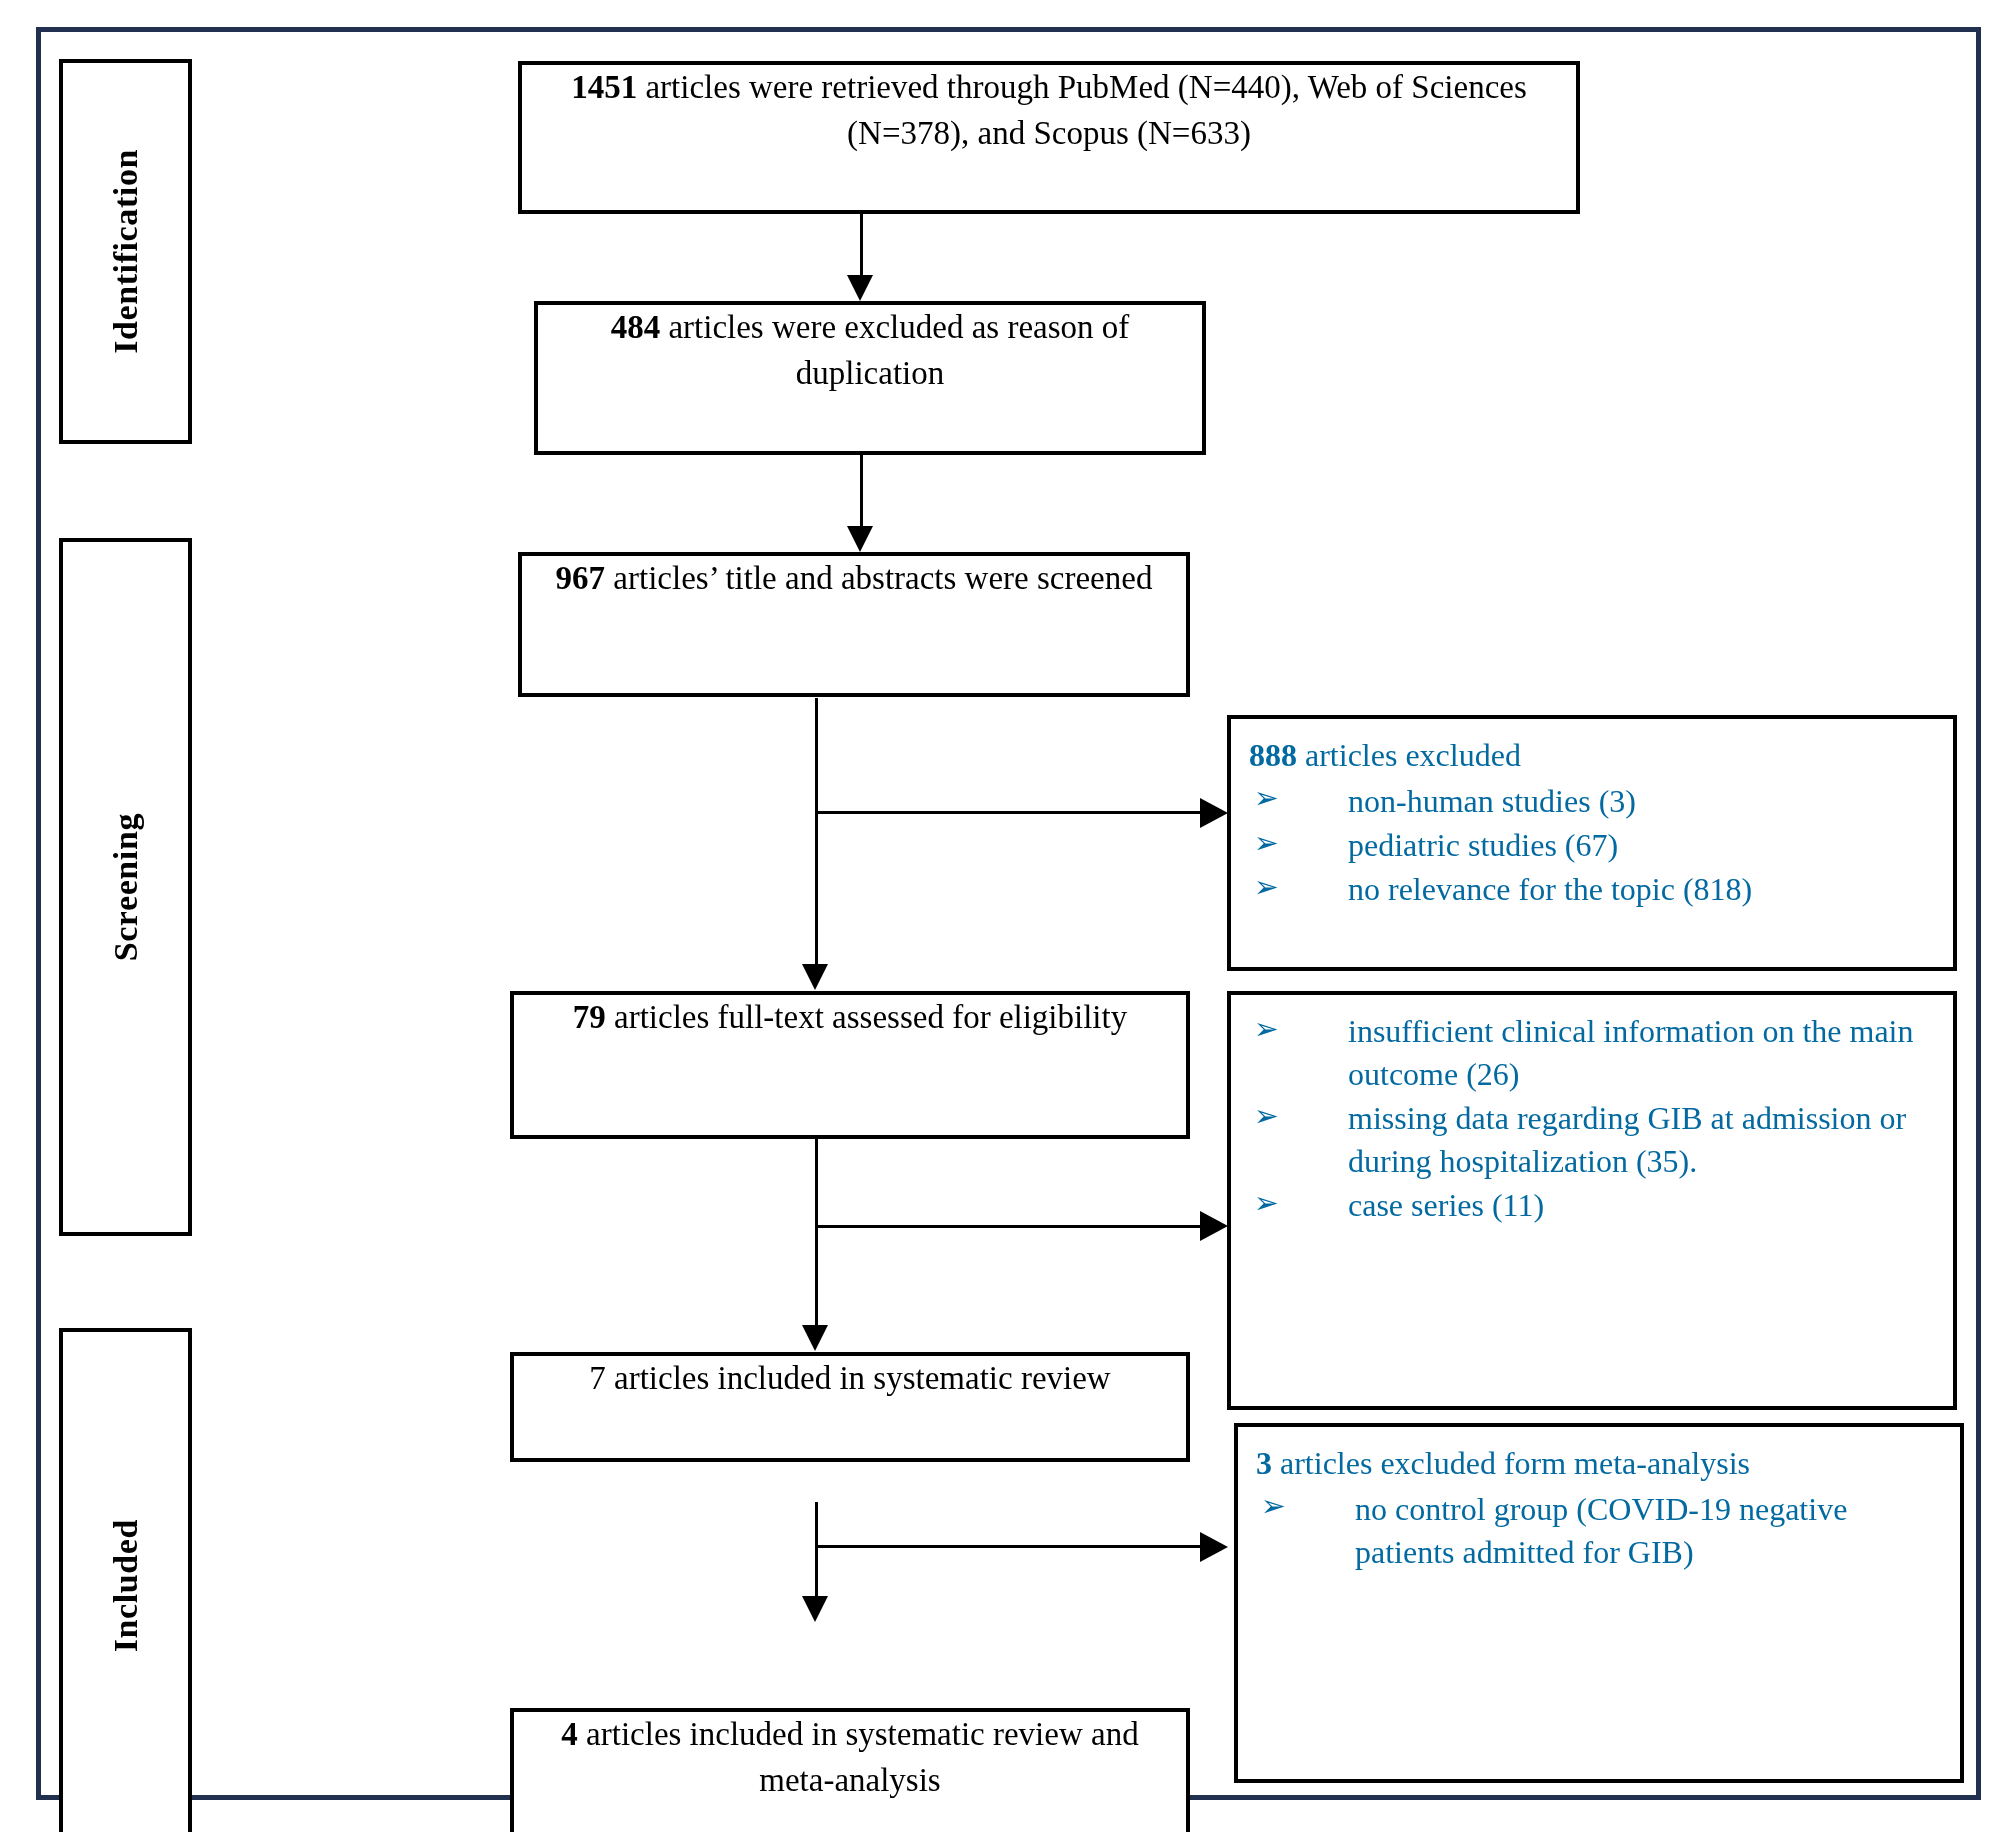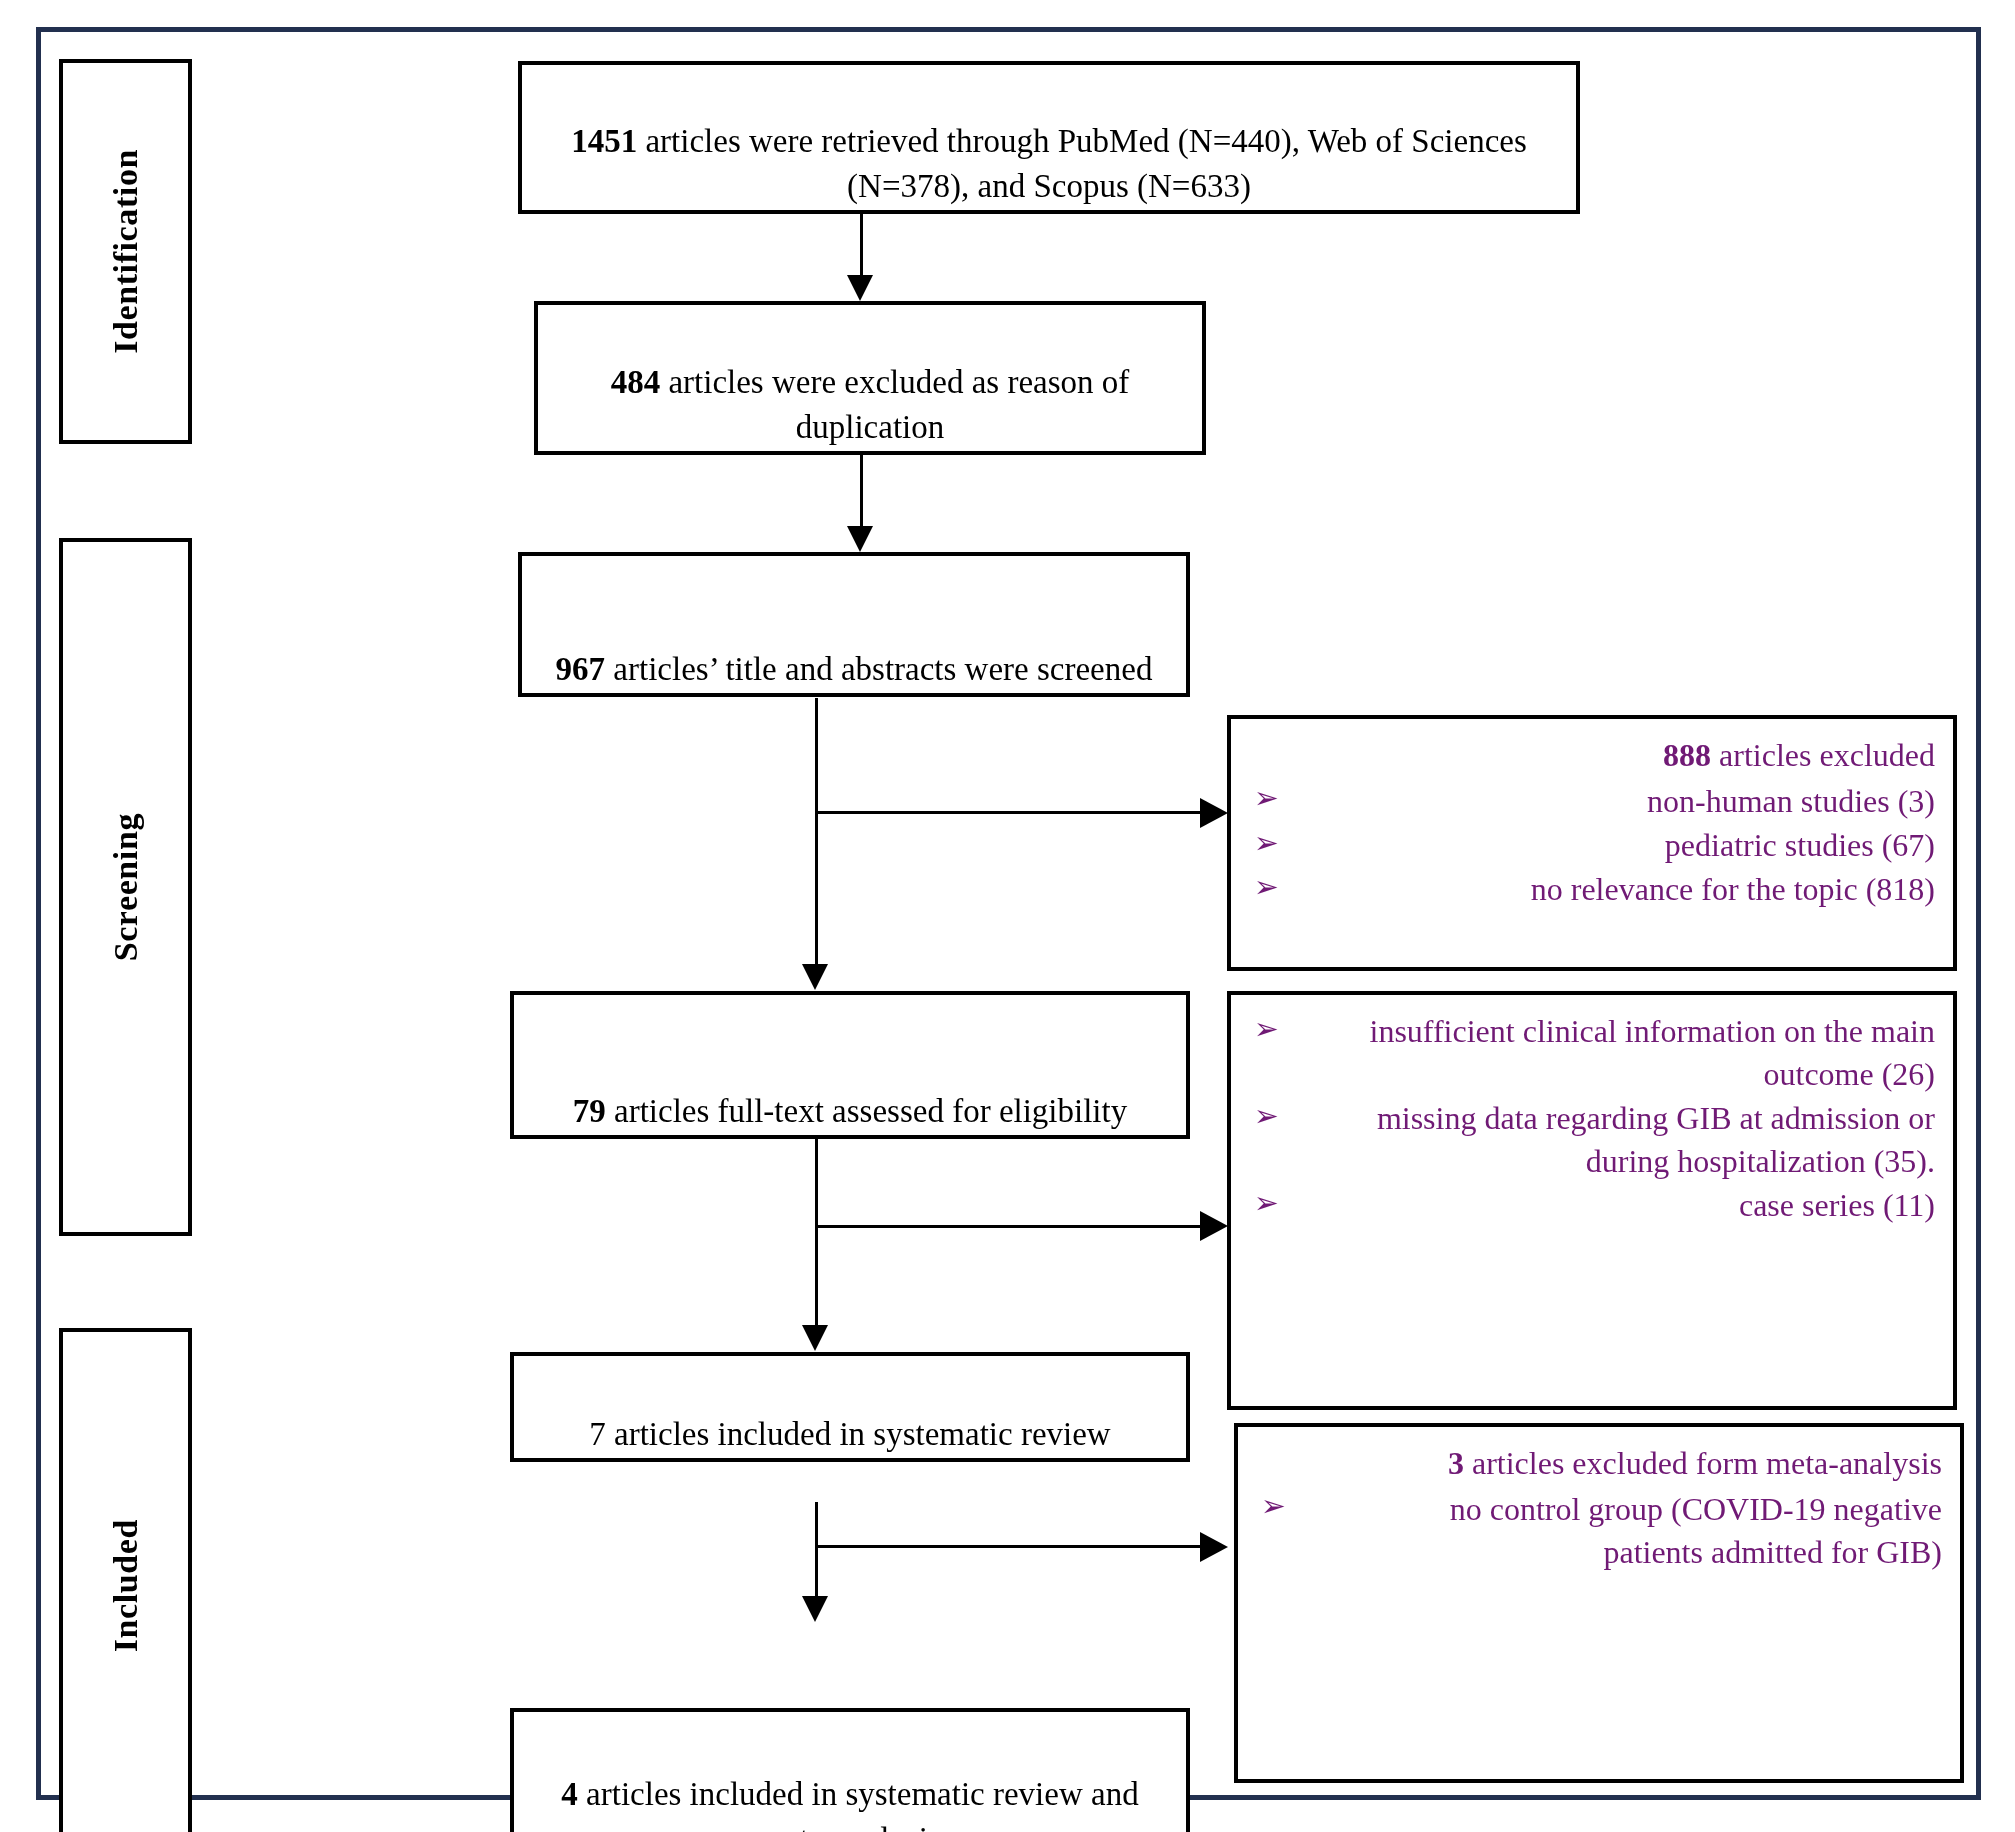"1451 articles were retrieved through" .box { align-items: flex-end -> flex-start }
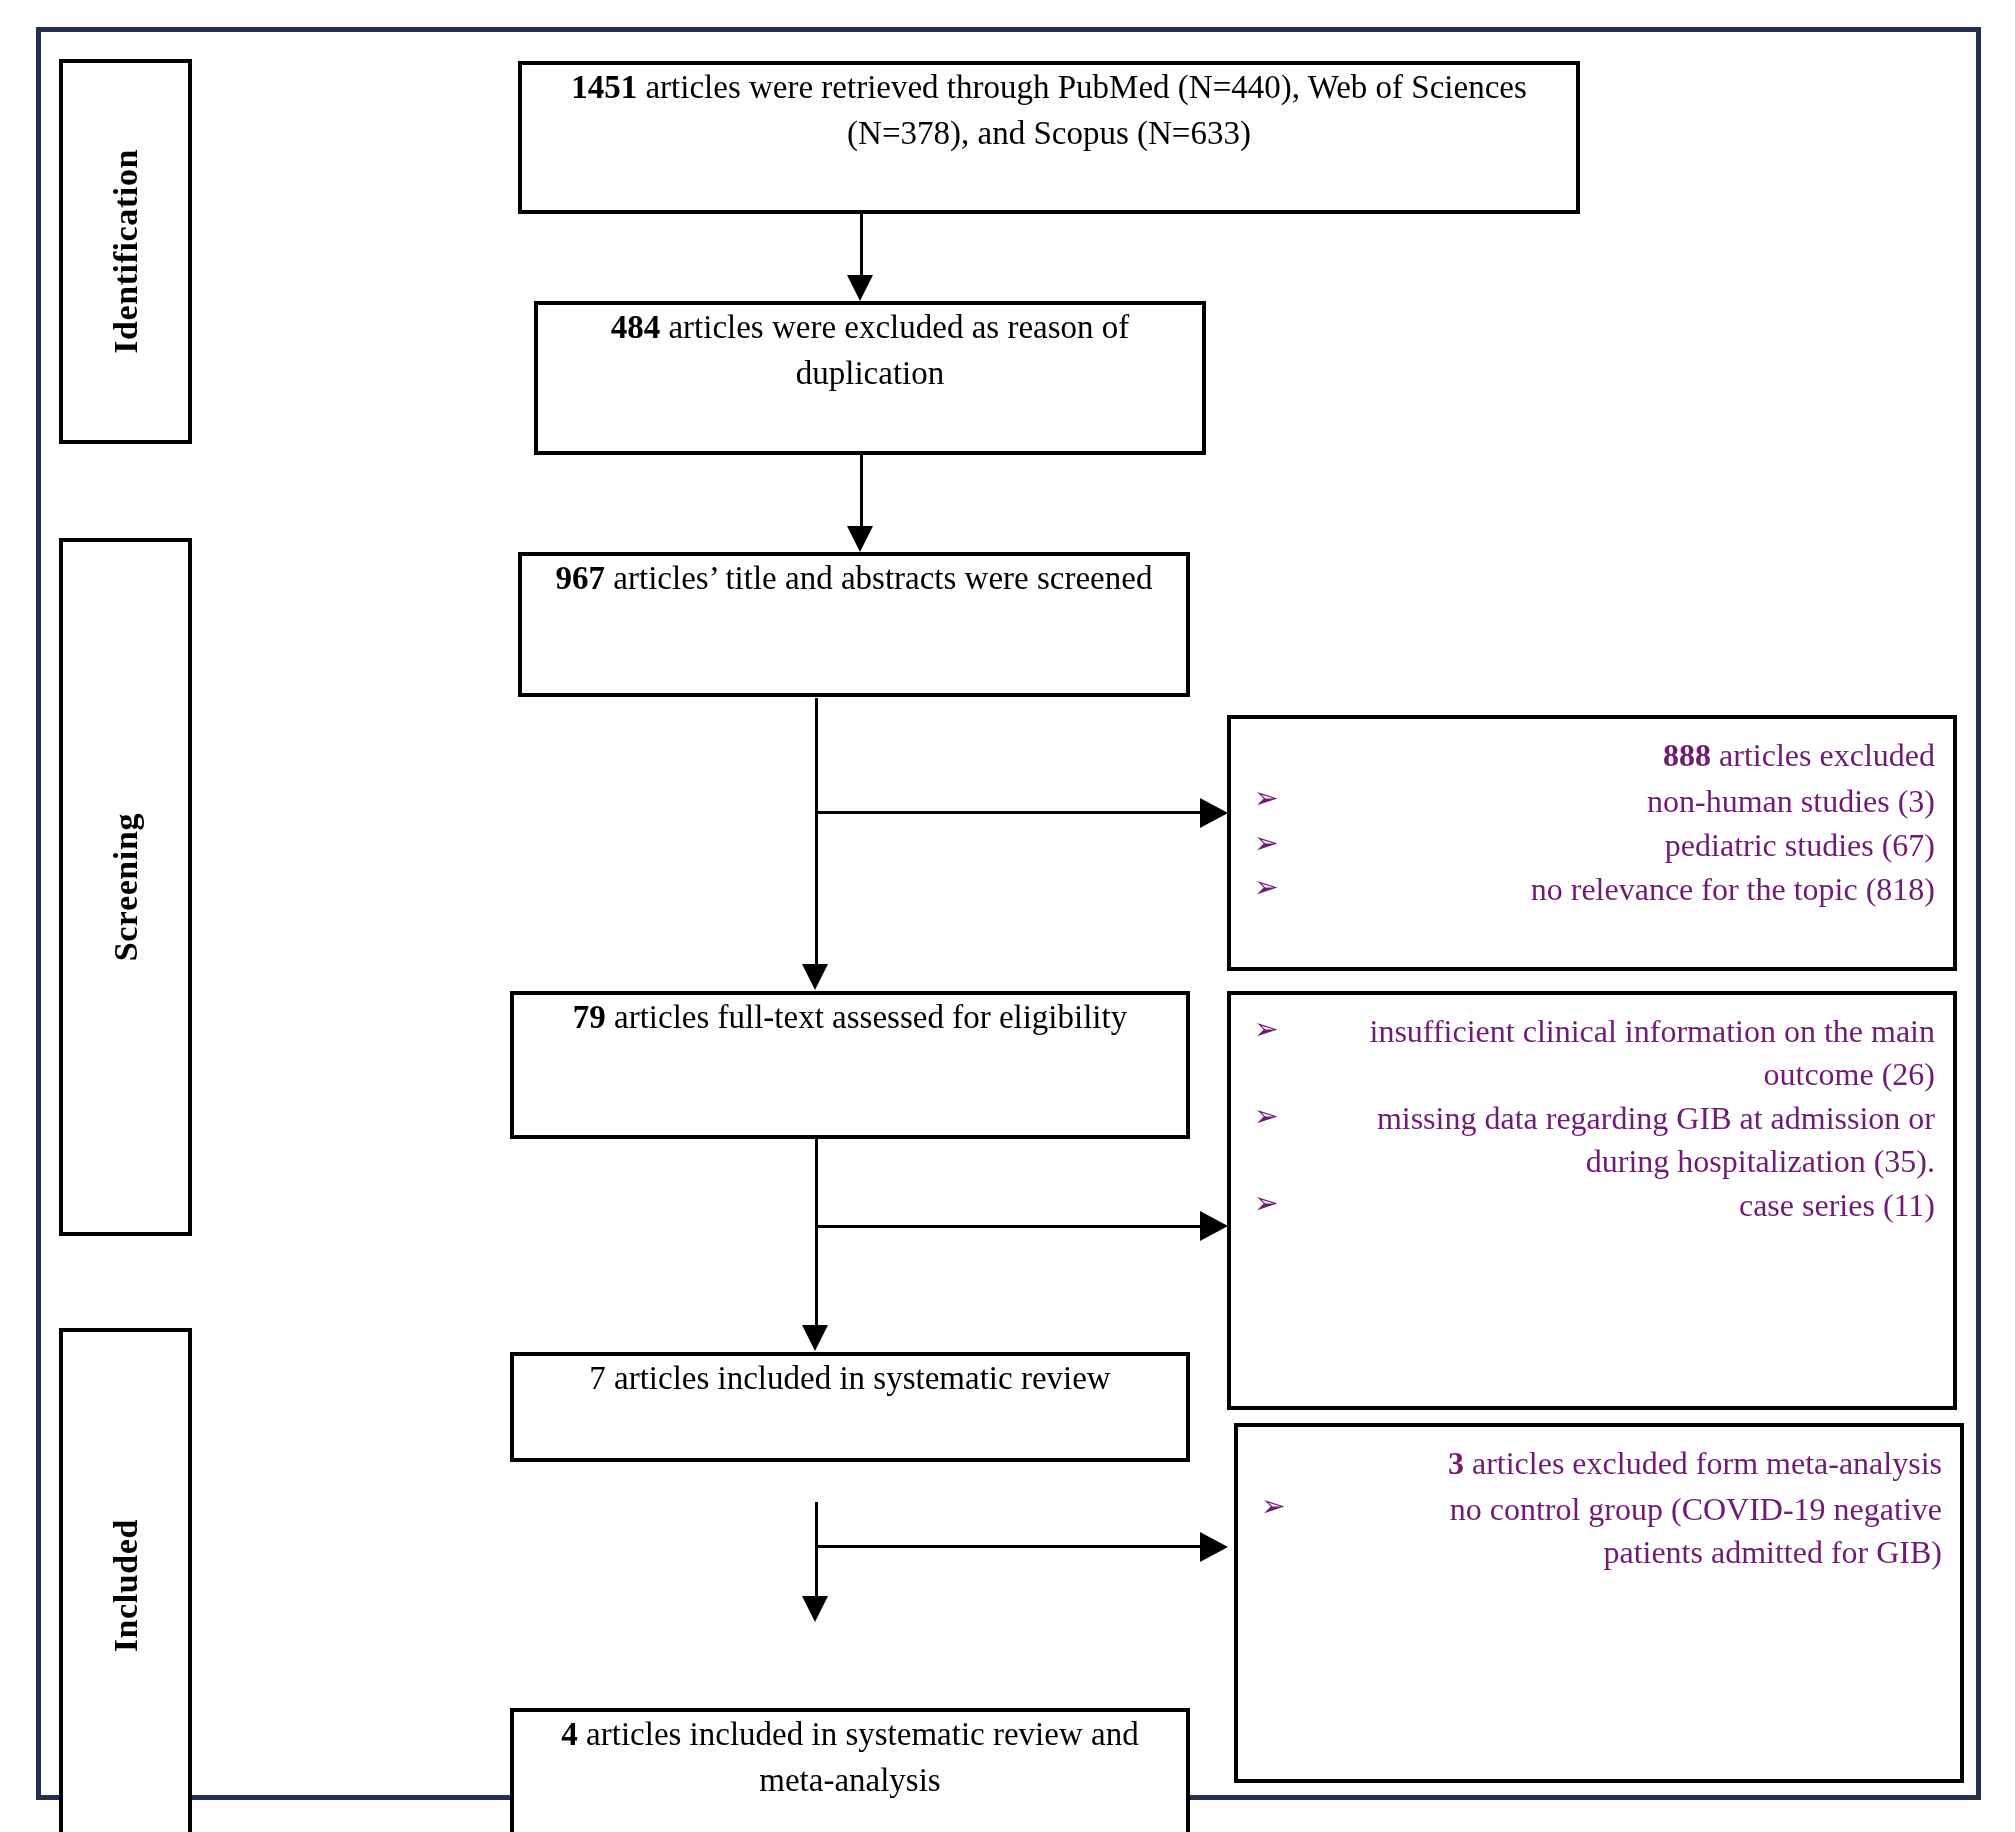"888 articles excluded" .excl-box { color: #701a75 -> #0369a1; text-align: right -> left }
